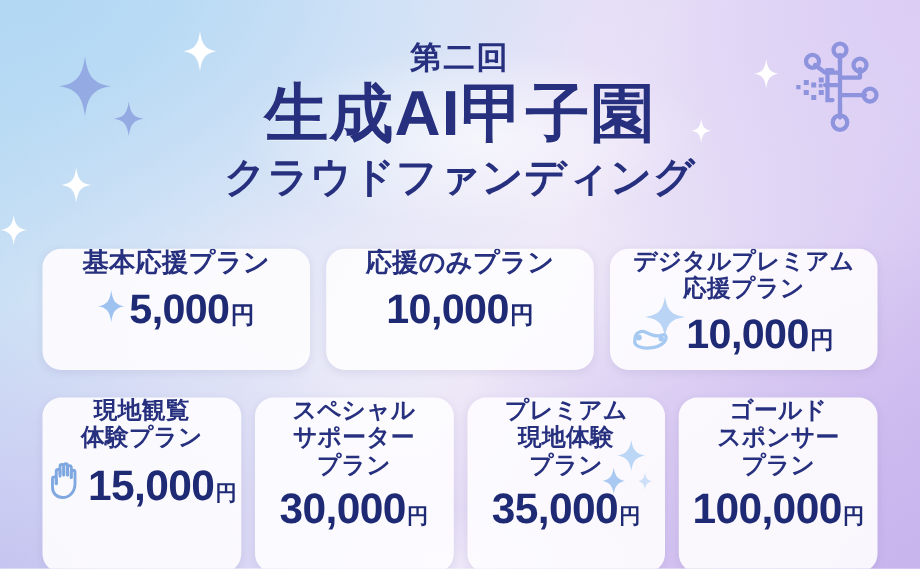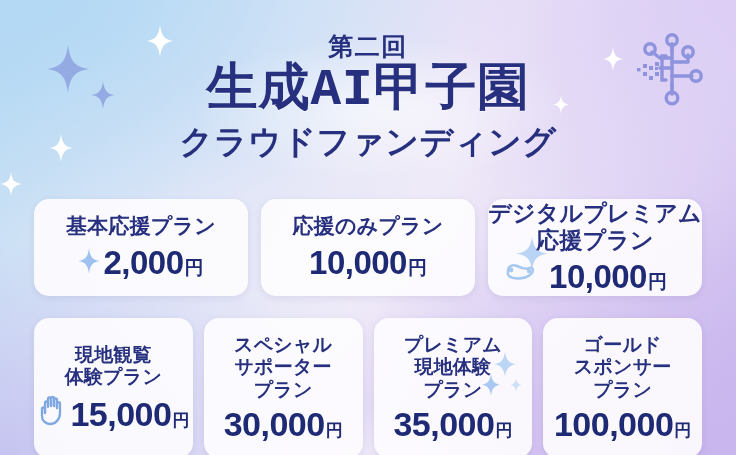"生成AI甲子園" .main-title { font-family: Liberation Mono, monospace -> none }
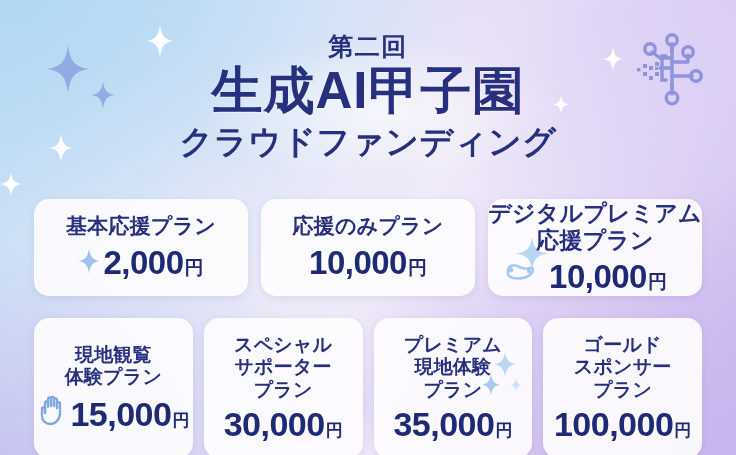"基本応援プラン" .card { justify-content: center -> none }
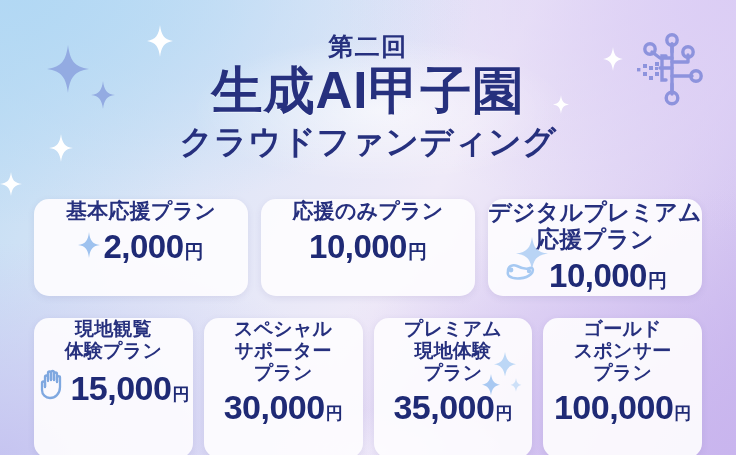"デジタルプレミアム" .card.tight .card-title { font-size: 23px -> 19px }
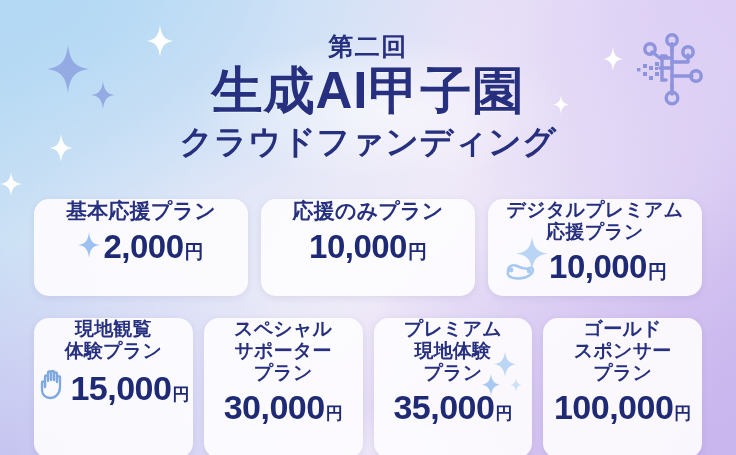"2,000" span.price { text: 2,000 -> 5,000 }
